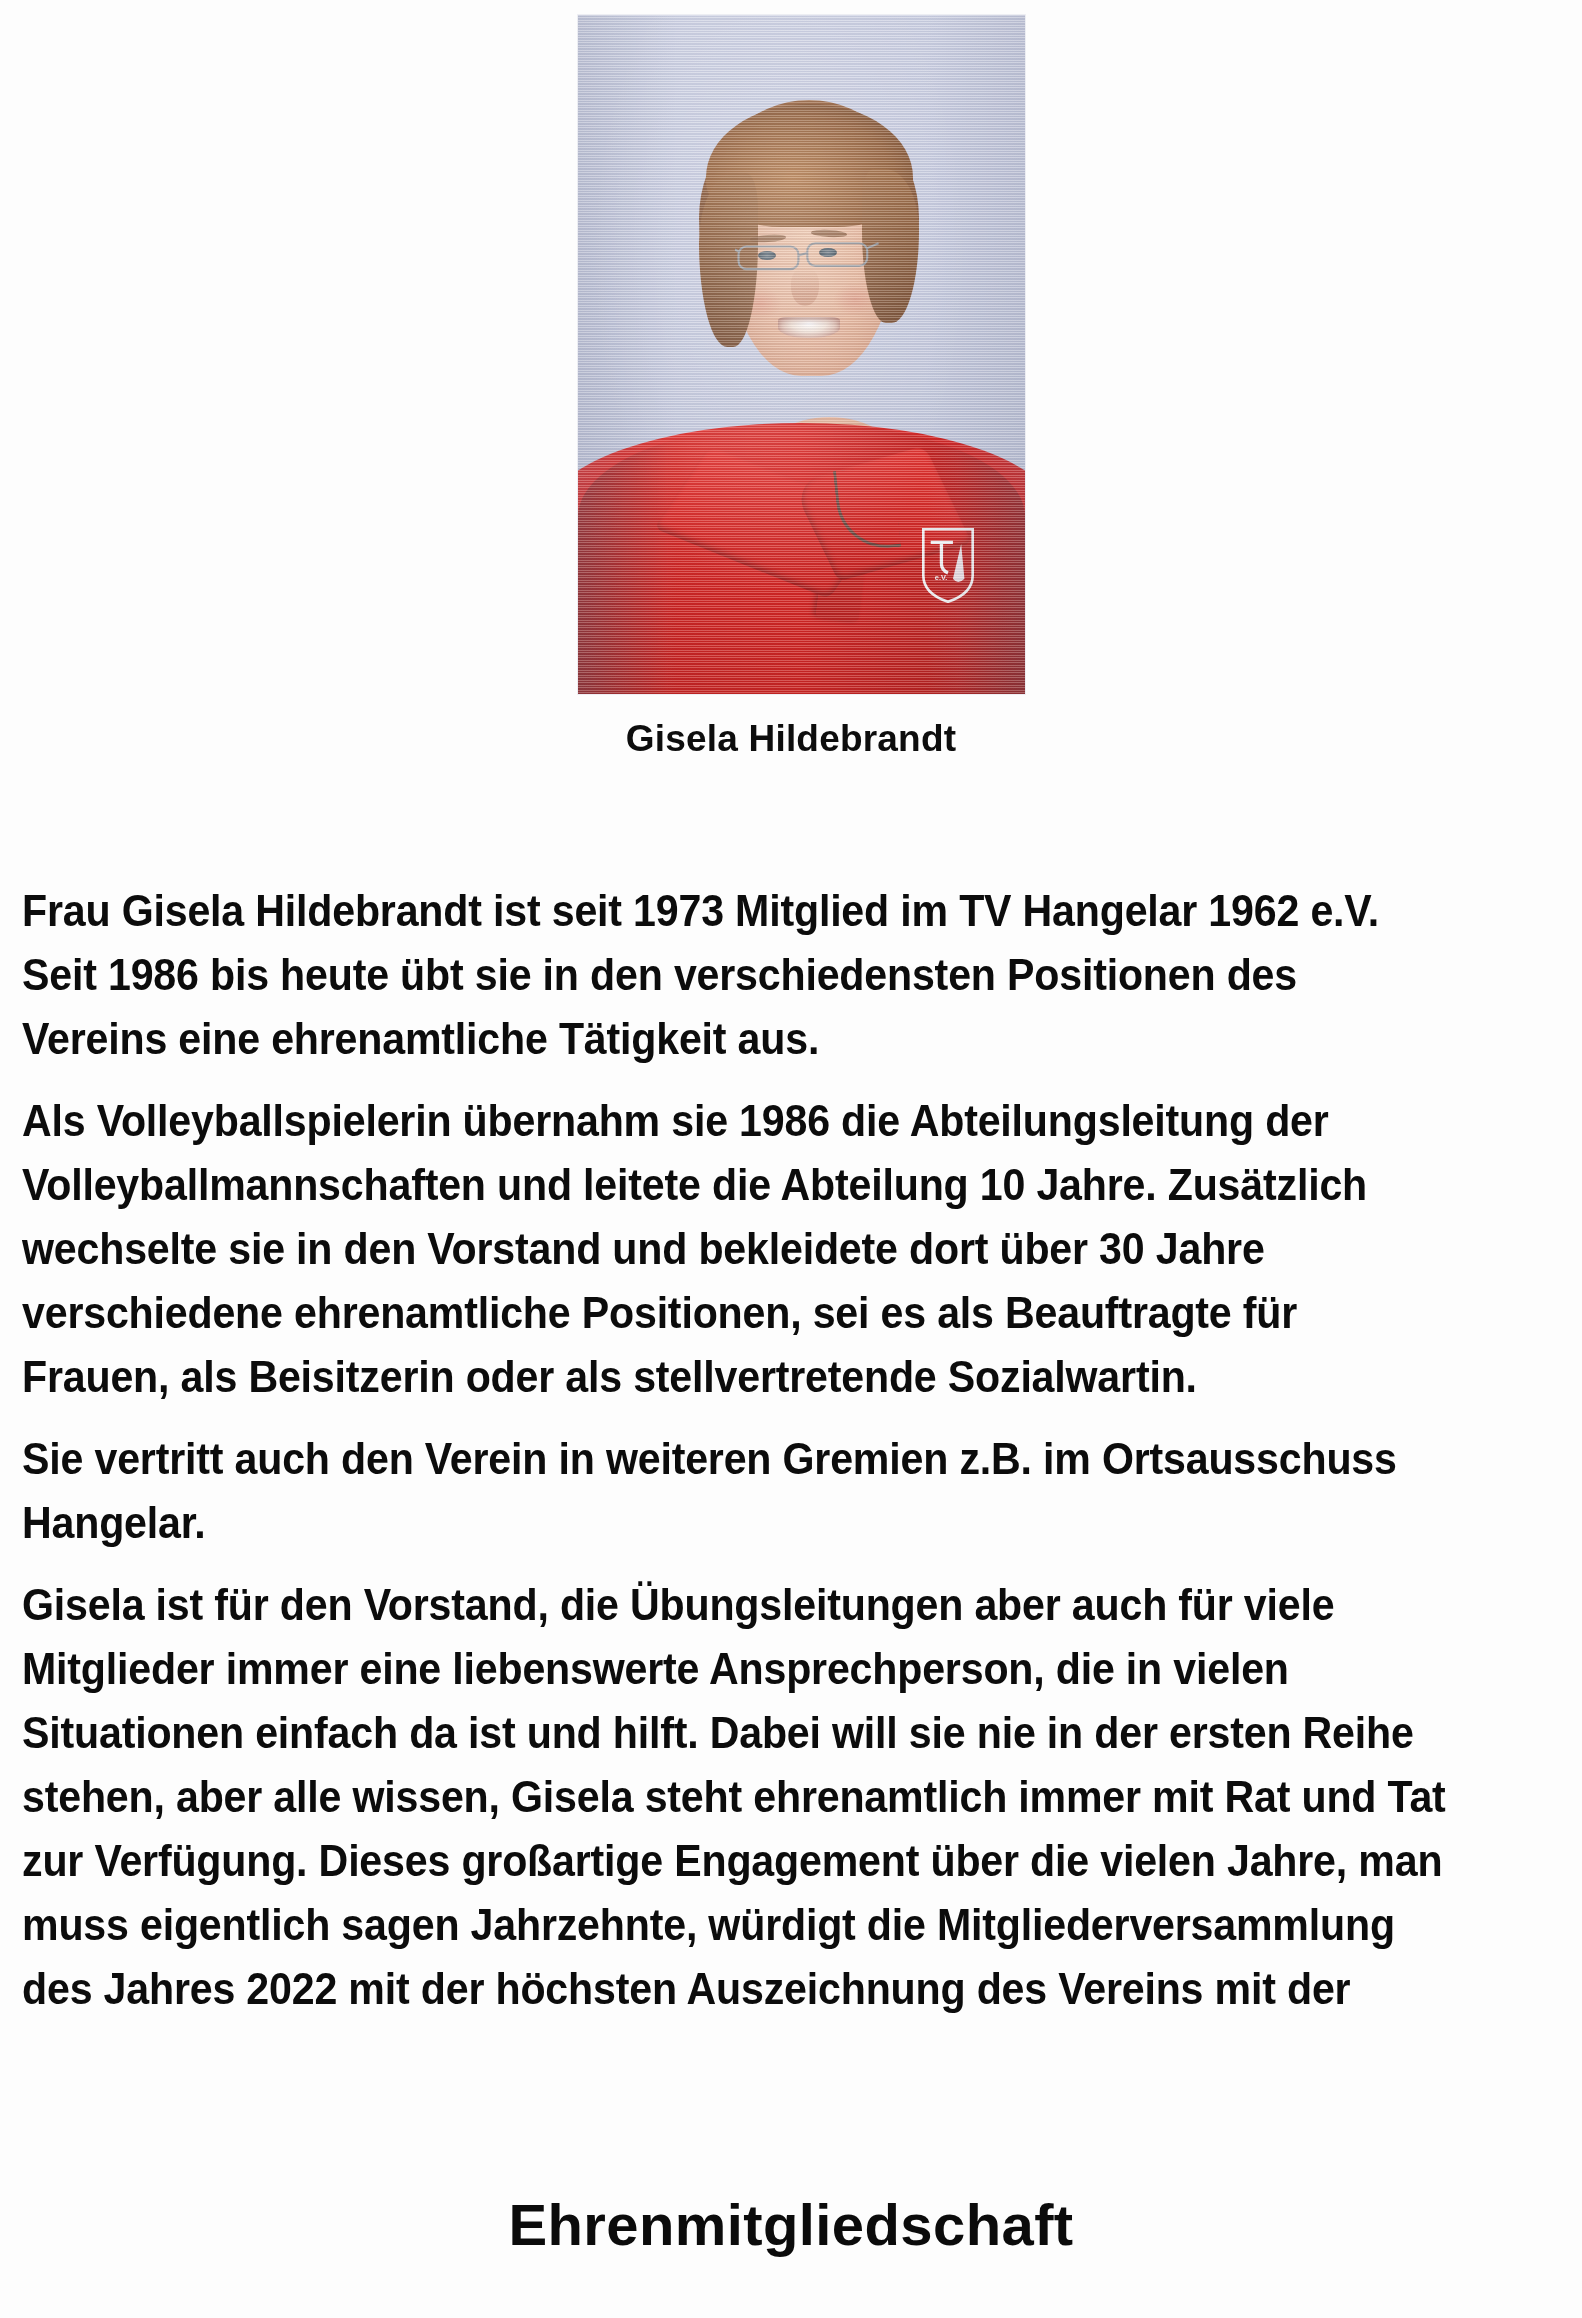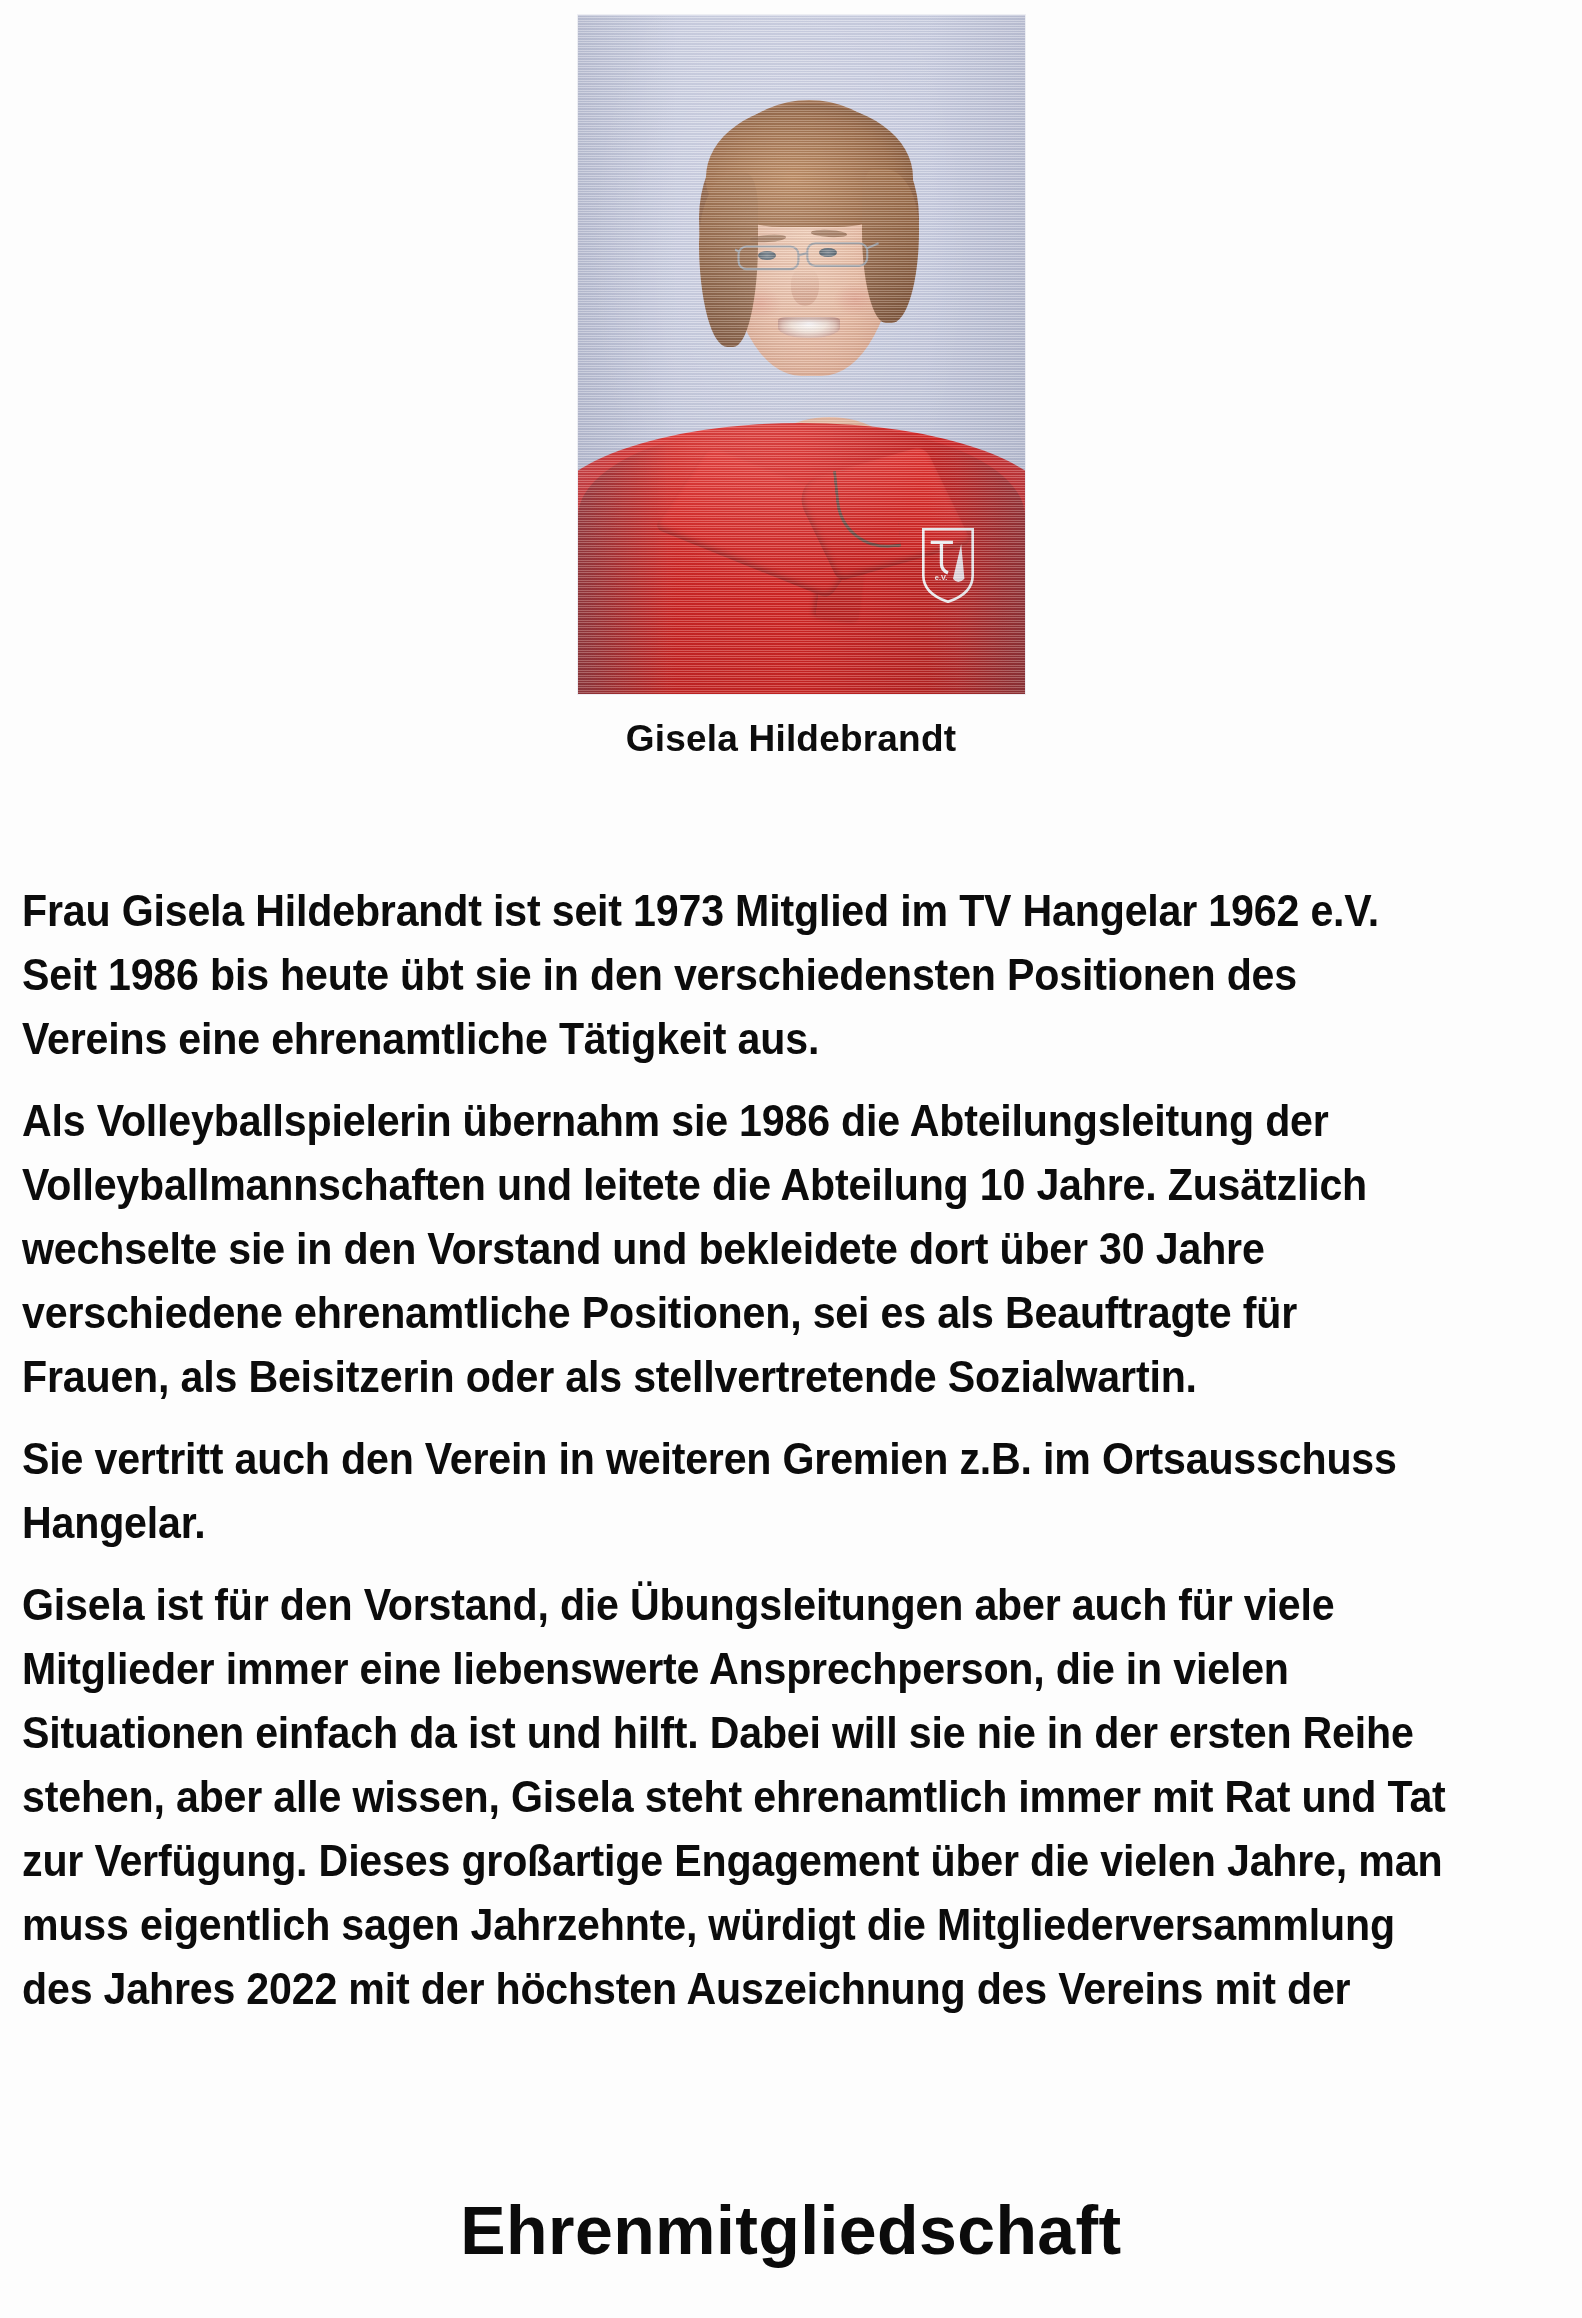"Ehrenmitgliedschaft" .award { font-size: 68px -> 58px }
